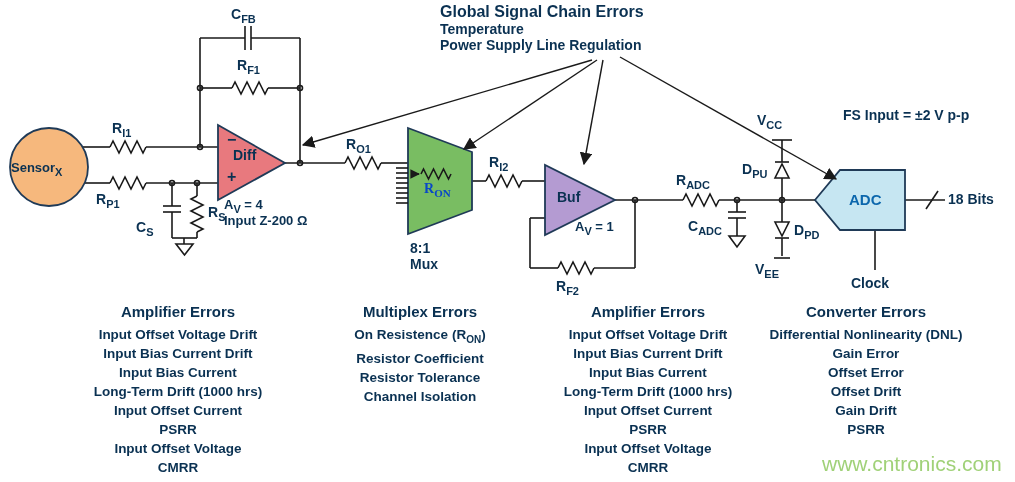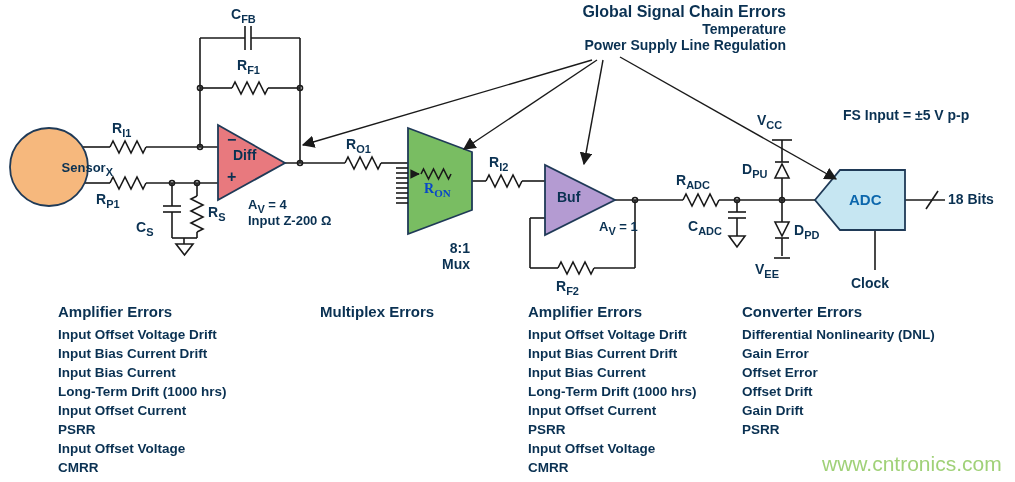"Global Signal Chain Errors" .center { text-align: right -> left }
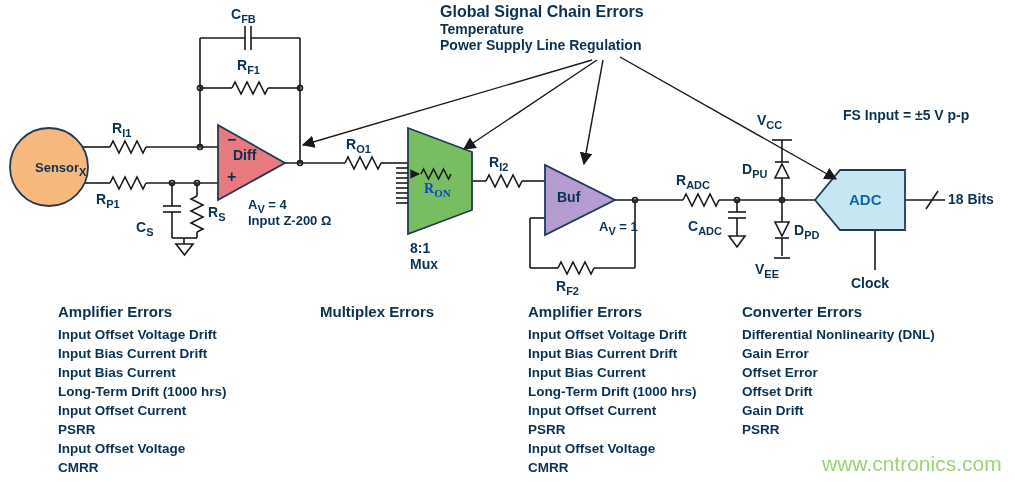"FS Input = ±5 V" div.lbl { text: 5 -> 2 }
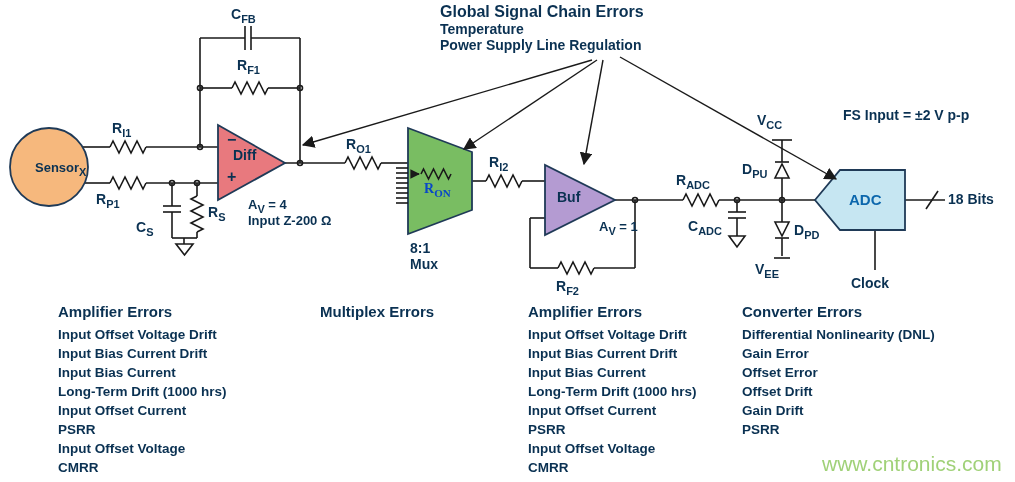"SensorX" .small { margin-left: 24px -> none }
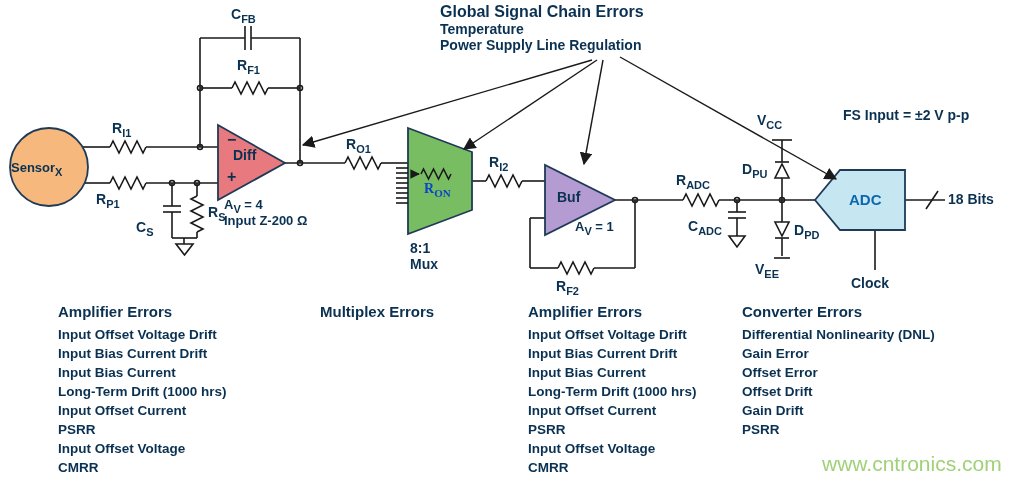"Amplifier Errors" .errcol { text-align: none -> center }
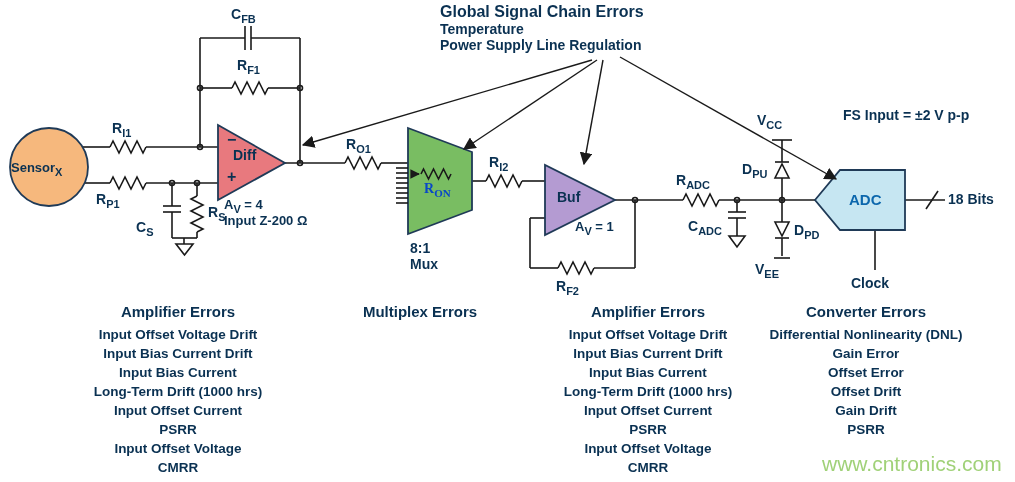"On Resistence (RON)" div { html: none -> <div> <div>On Resistence (R<sub>ON</sub>)</div> <div>Resistor Coefficient</div> <div>Resistor Tolerance</div> <div>Channel Isolation</div> </div> }
